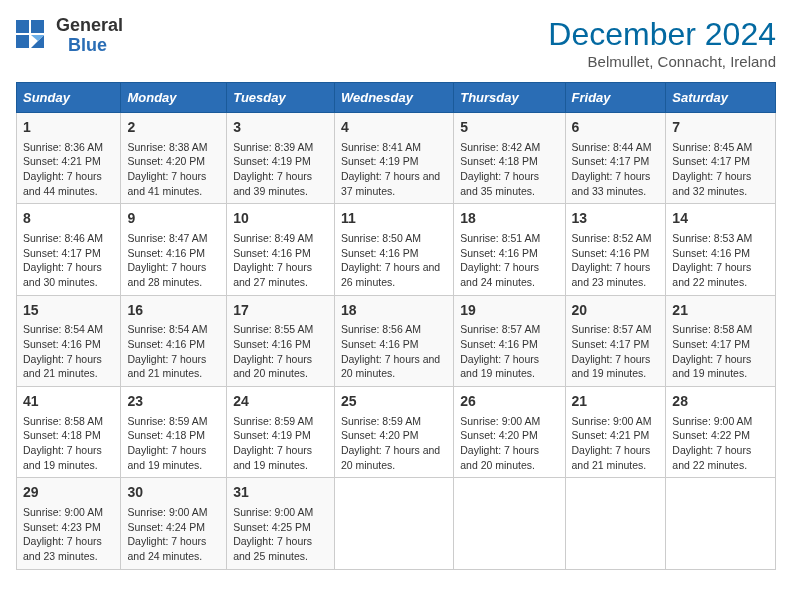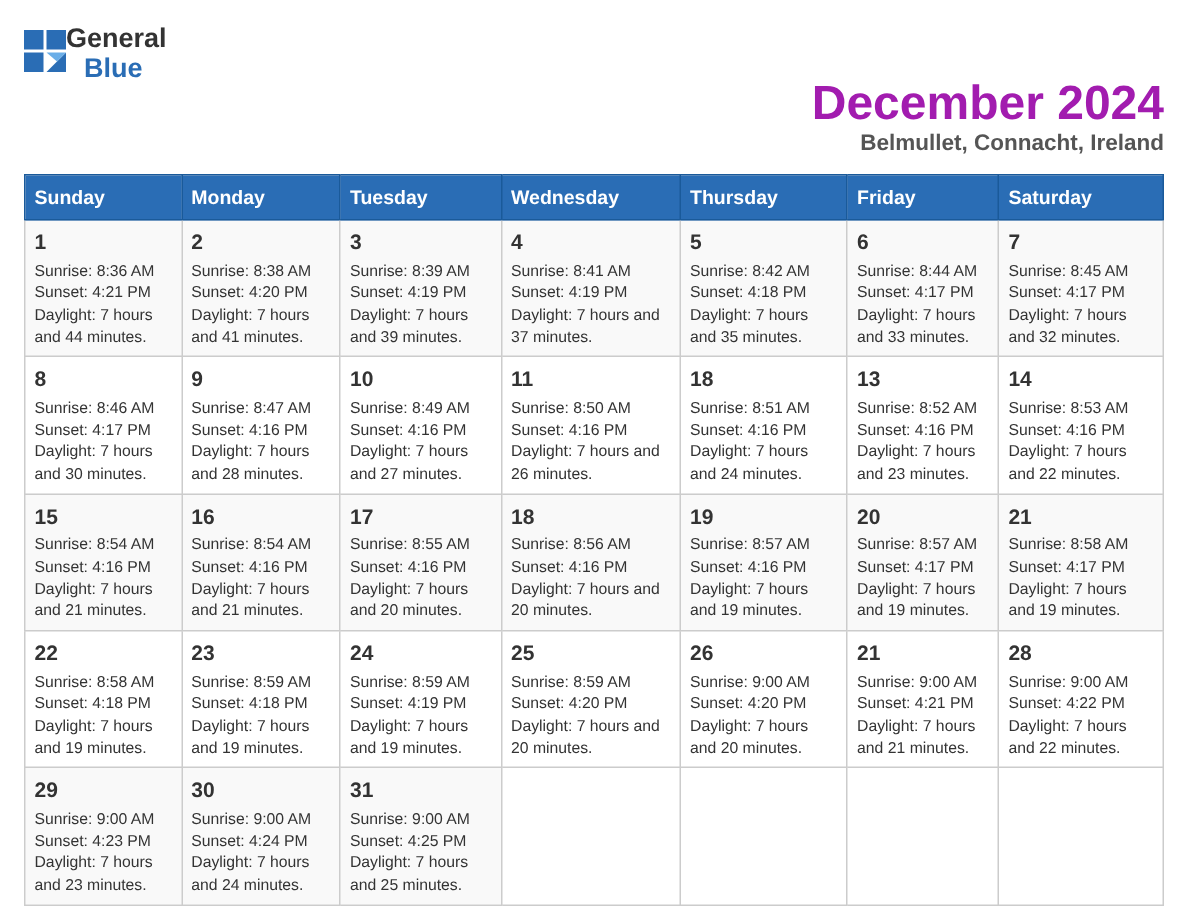"General" .logo { gap: 0 -> 12px }
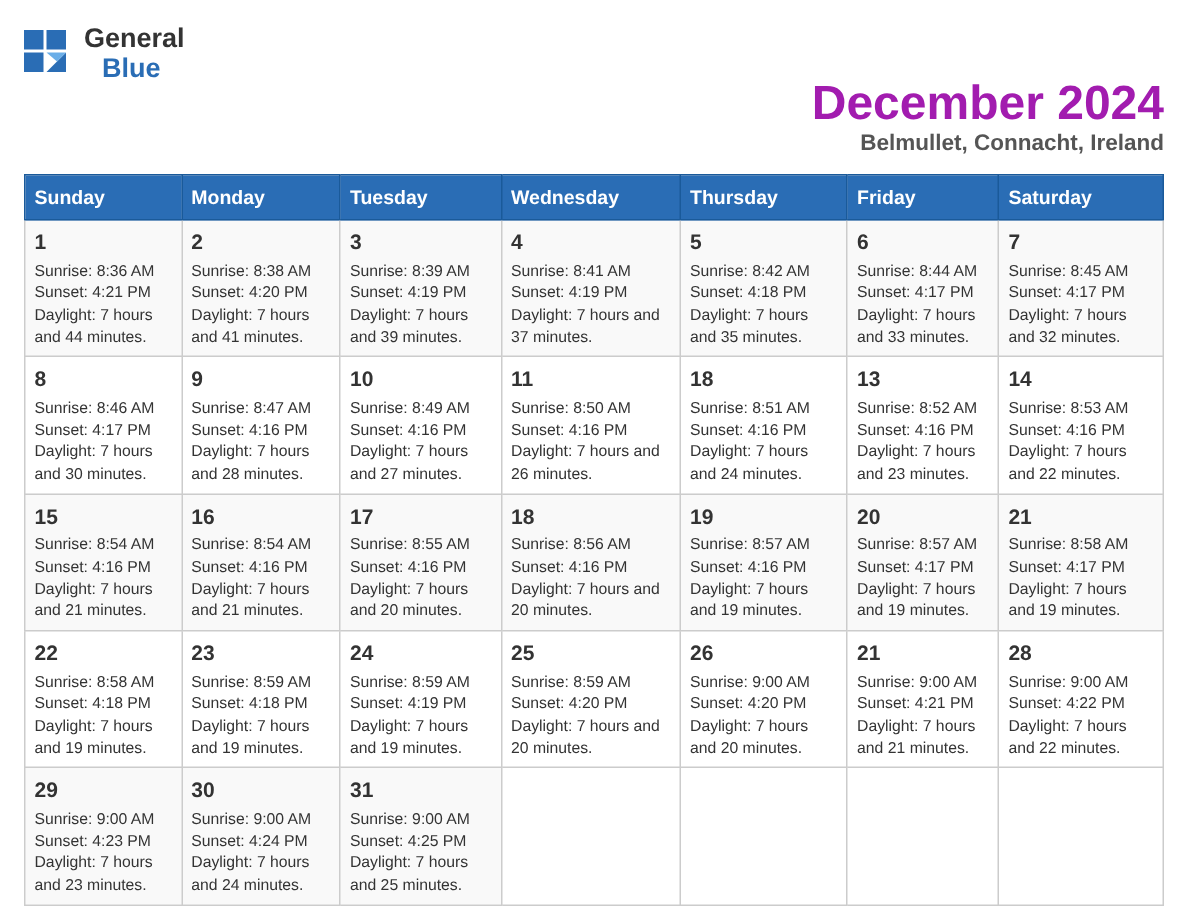"December 2024" .main-title { color: #a21caf -> #0369a1; font-weight: bold -> normal; margin-top: 34px -> none }
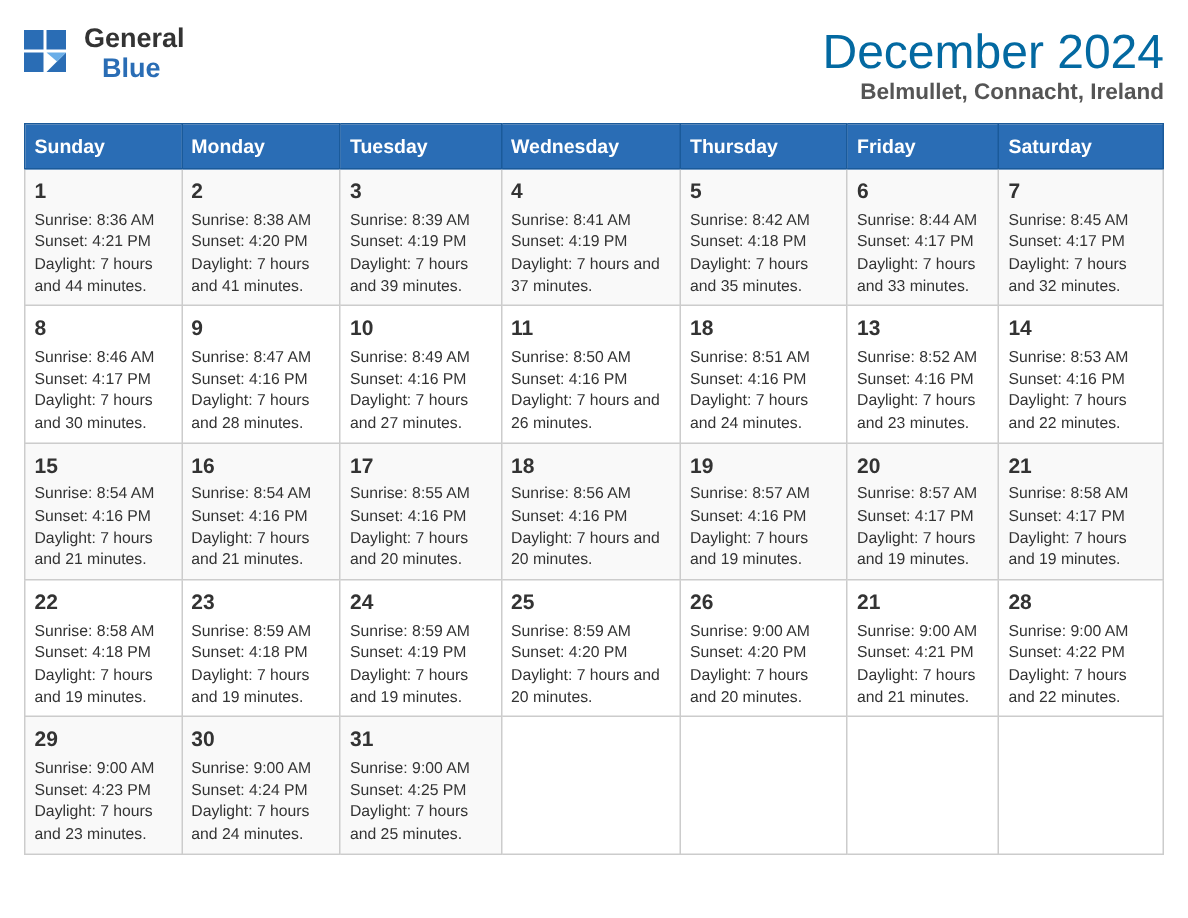"Belmullet, Connacht, Ireland" .subtitle { font-weight: bold -> none }
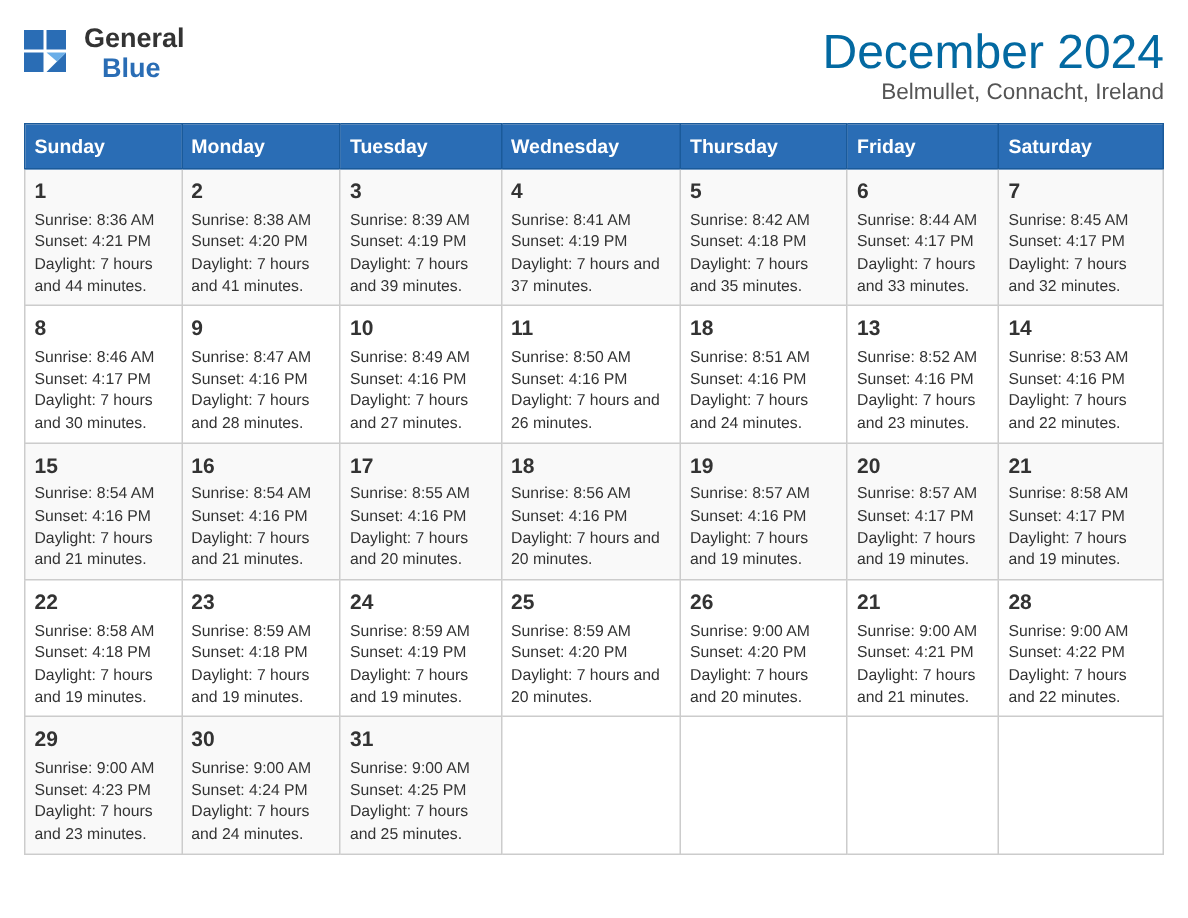"Sunday" .calendar-table thead tr th { font-style: none -> italic }
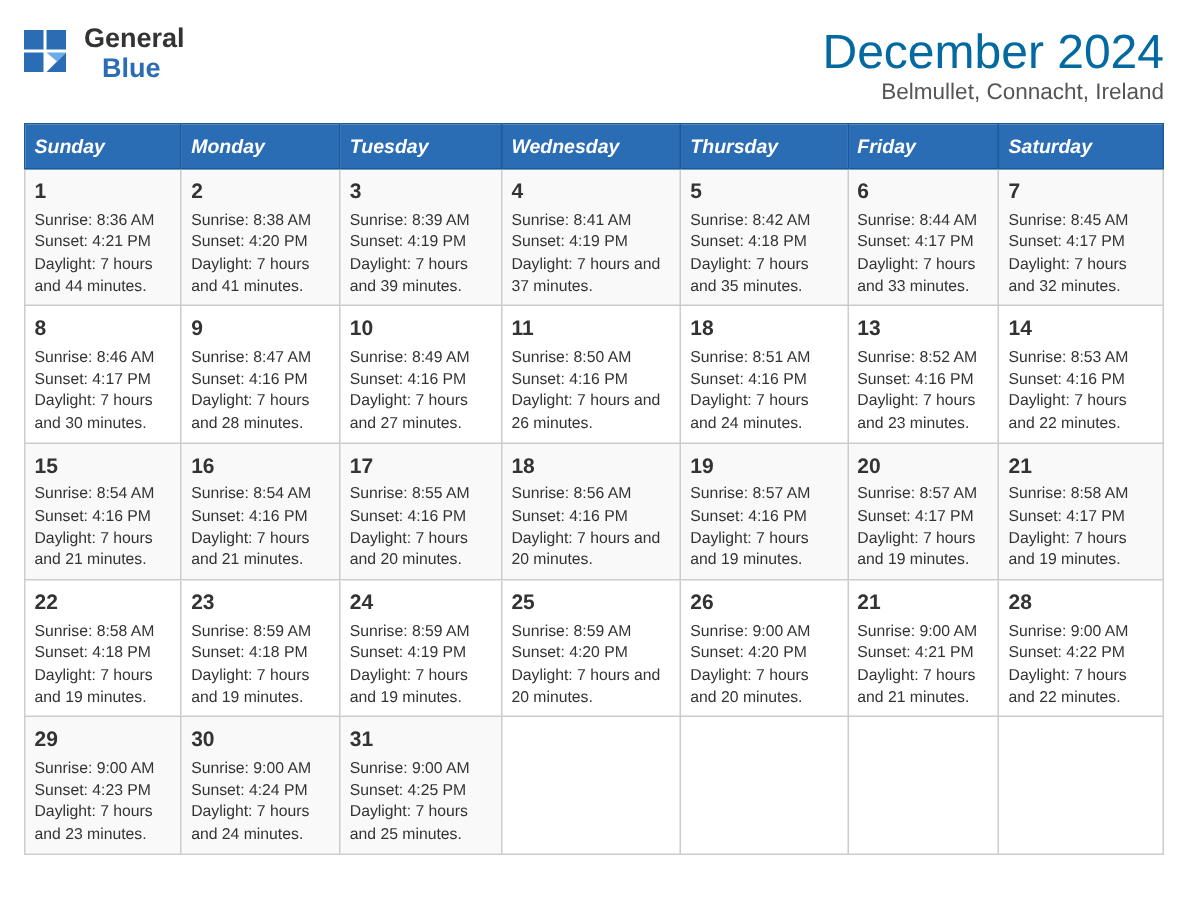"22" span.day-number { text: 22 -> 41 }
